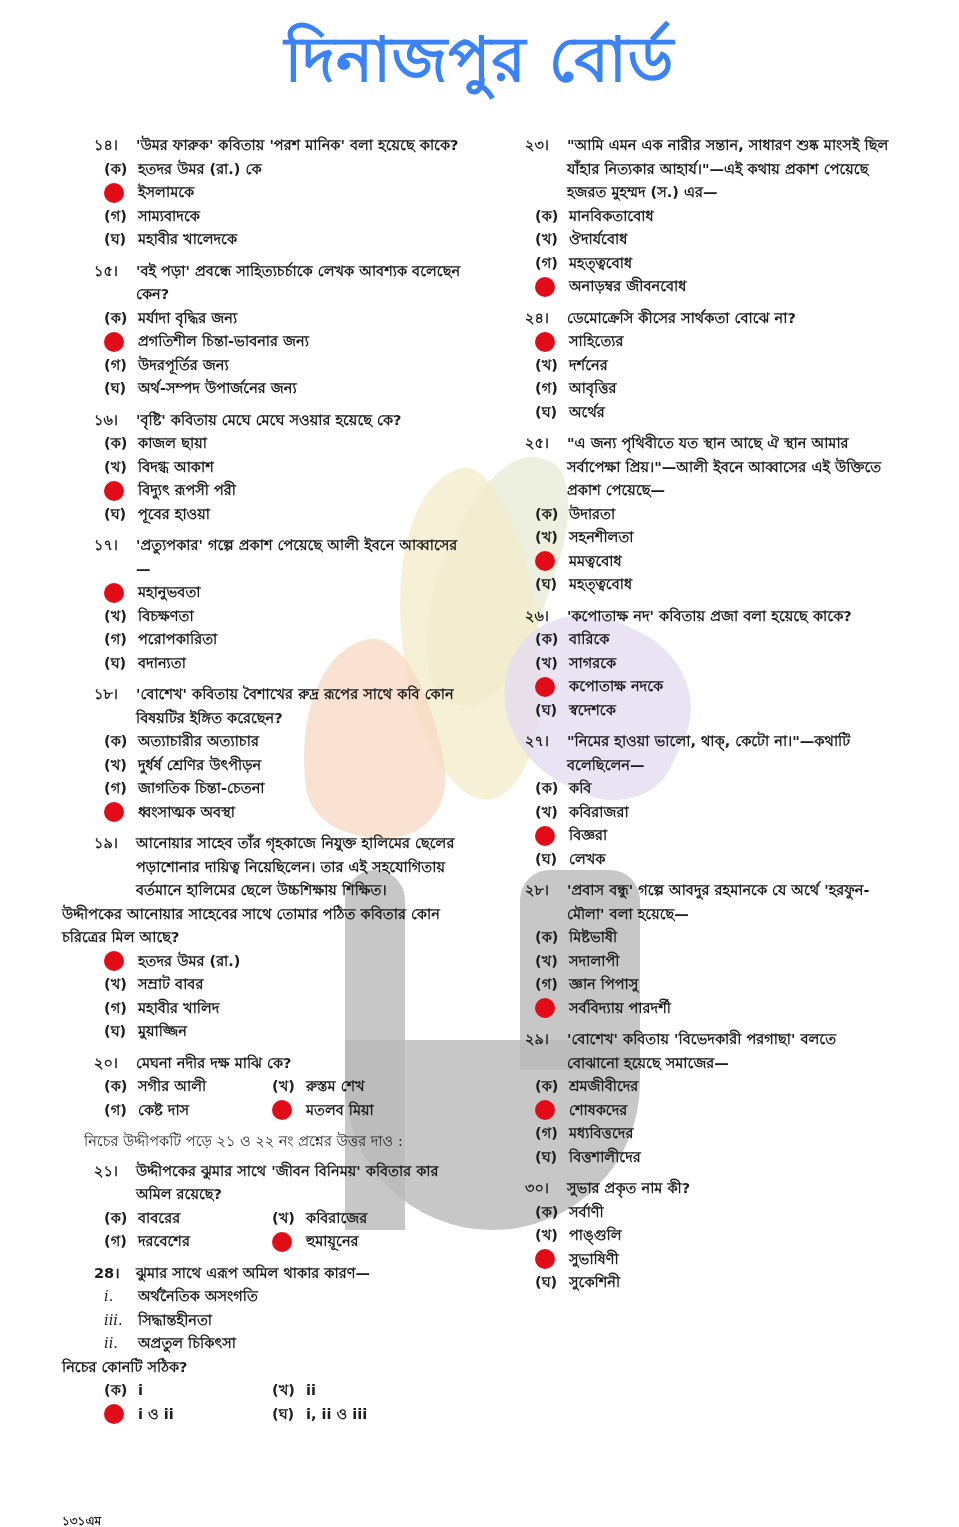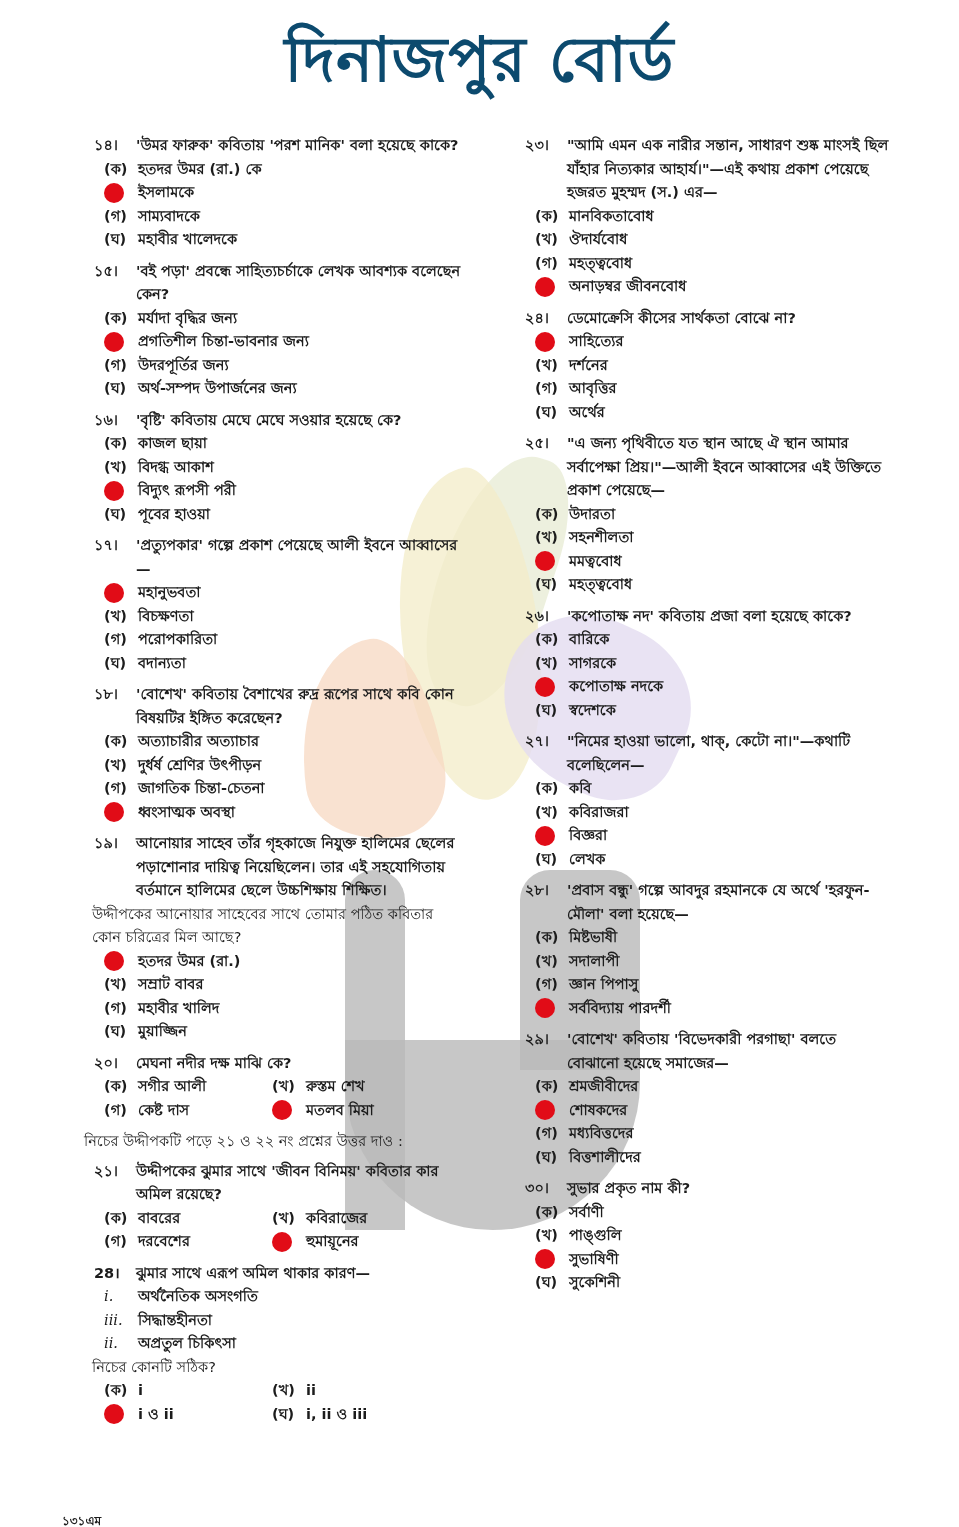"দিনাজপুর বোর্ড" .title { color: #0c4a6e -> #3b82f6 }
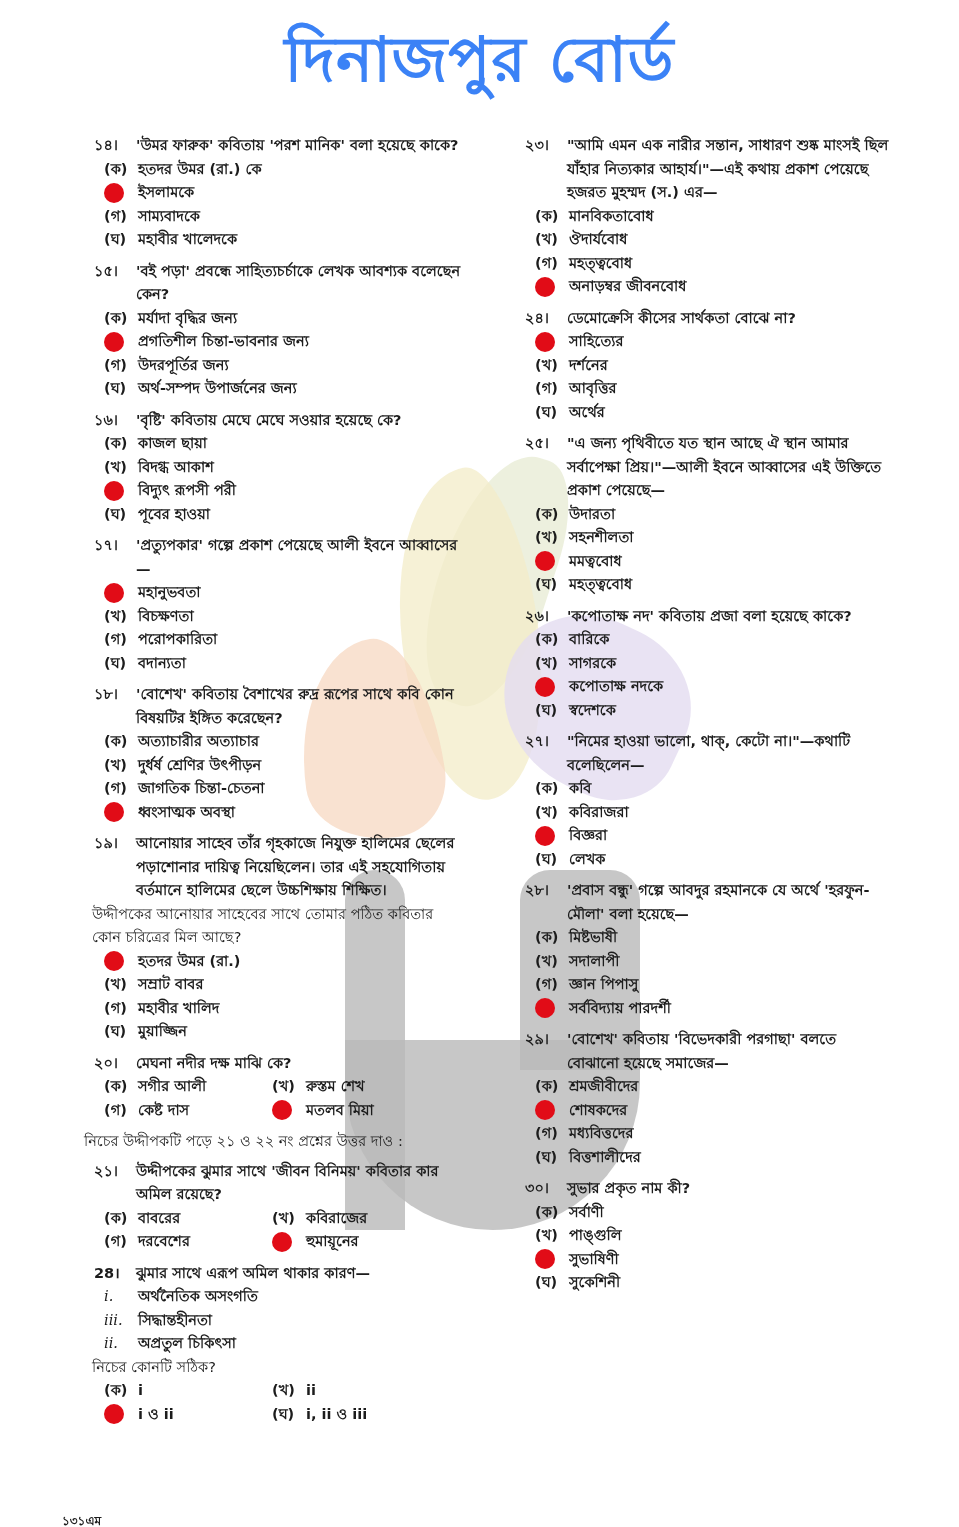"উদ্দীপকের আনোয়ার সাহেবের সাথে তোমার" .sub-q { font-weight: normal -> bold; margin-left: 30px -> none }
